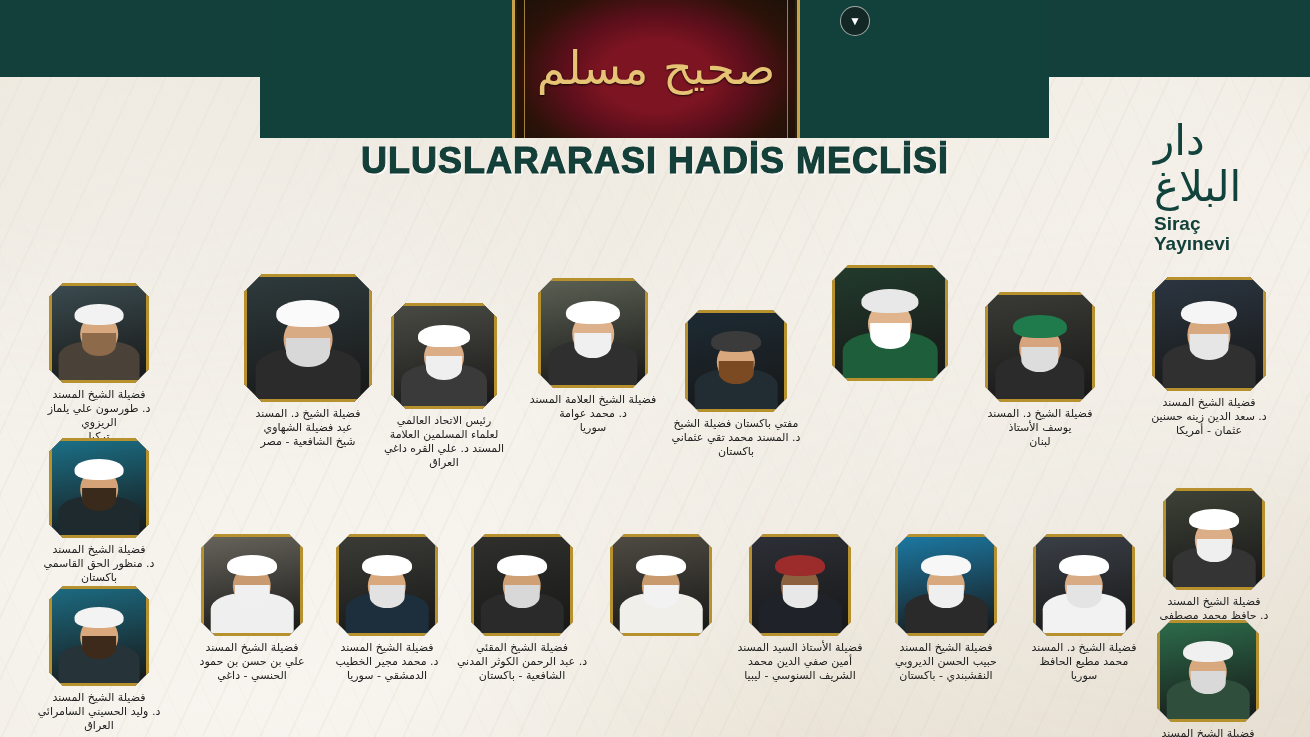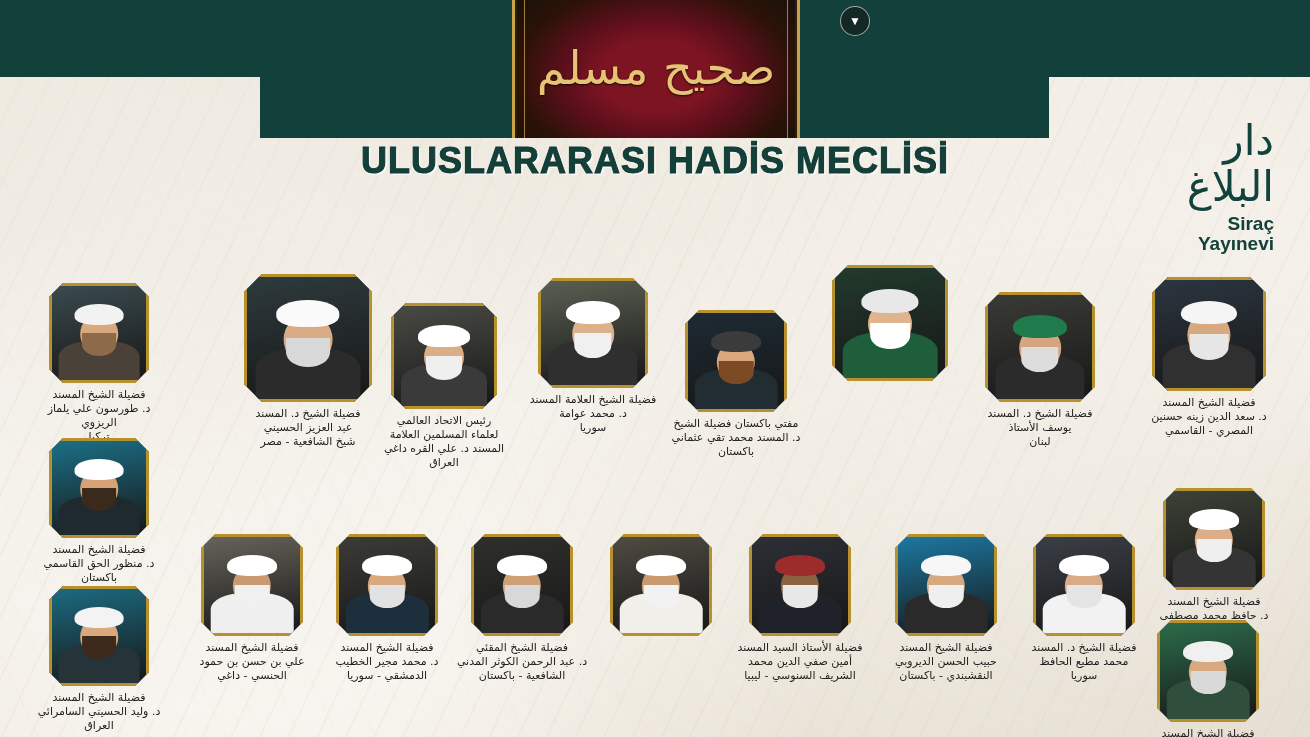"دار البلاغ" .logo { text-align: right -> left }
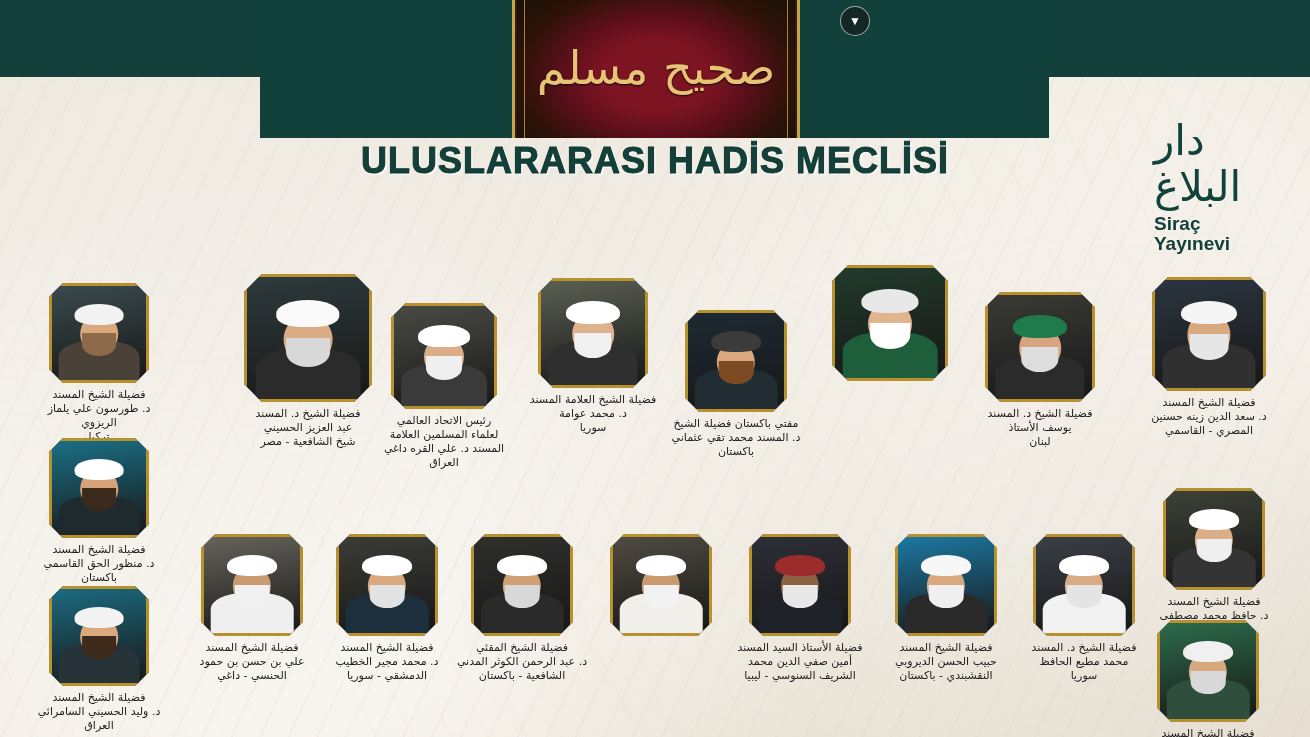"عبد العزيز الحسيني" div { text: العزيز الحسيني -> فضيلة الشهاوي }
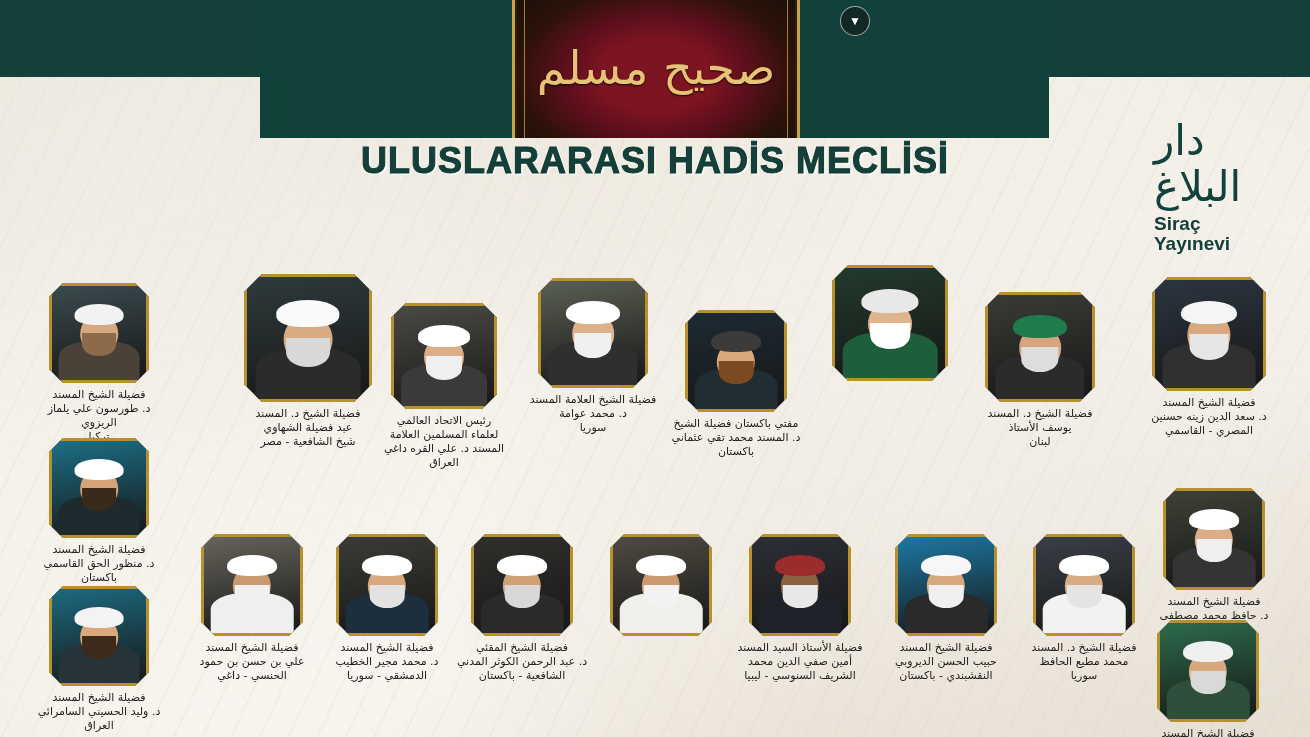"المصري - القاسمي" div { text: المصري - القاسمي -> عثمان - أمريكا }
